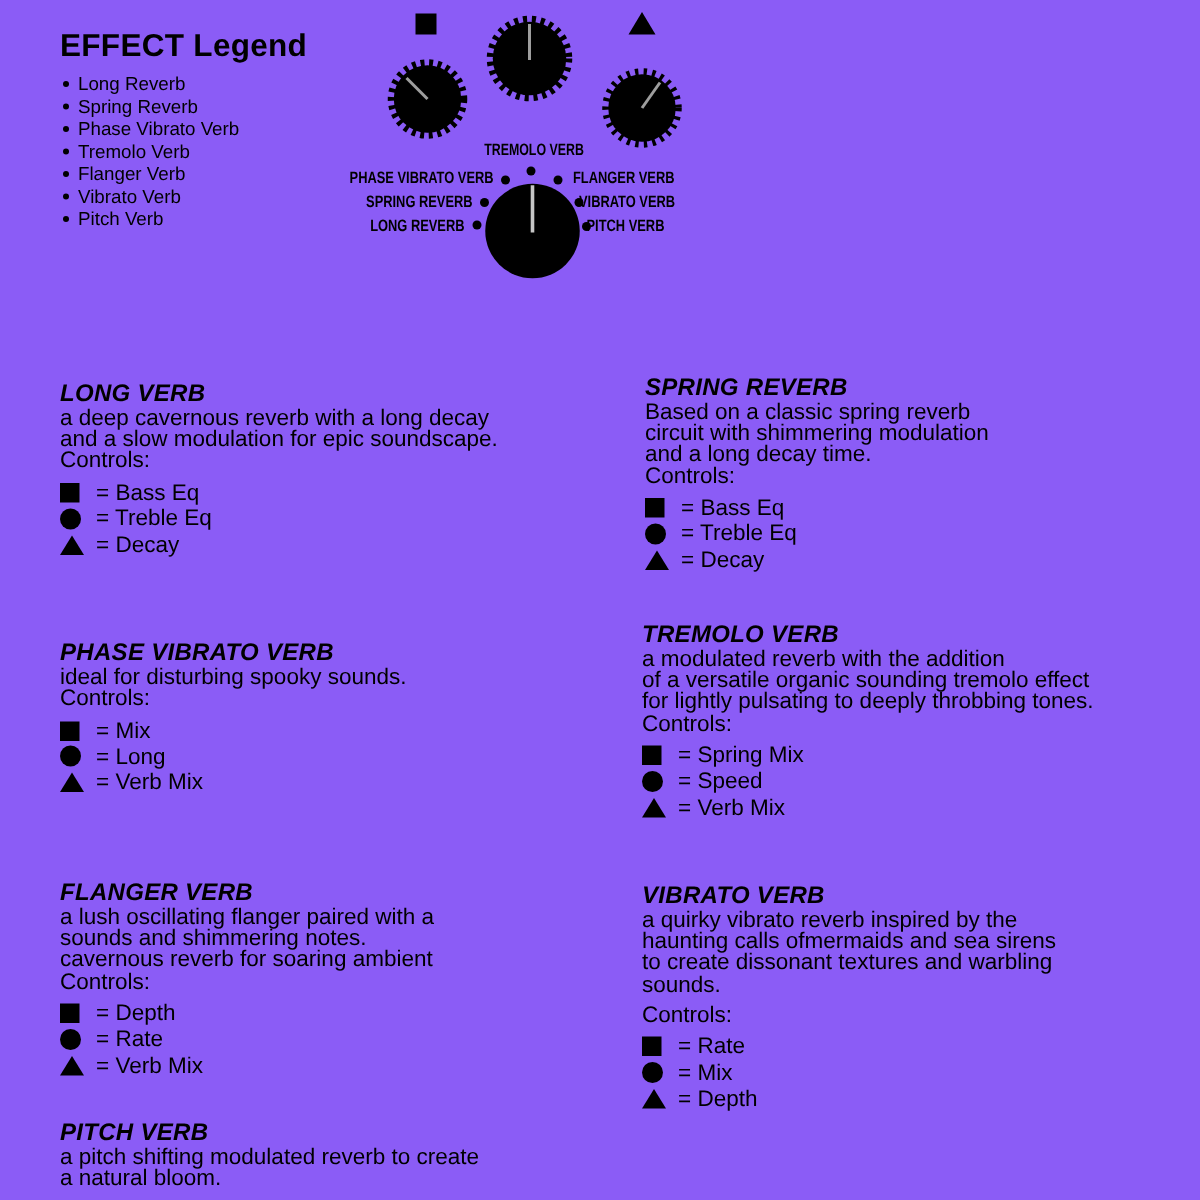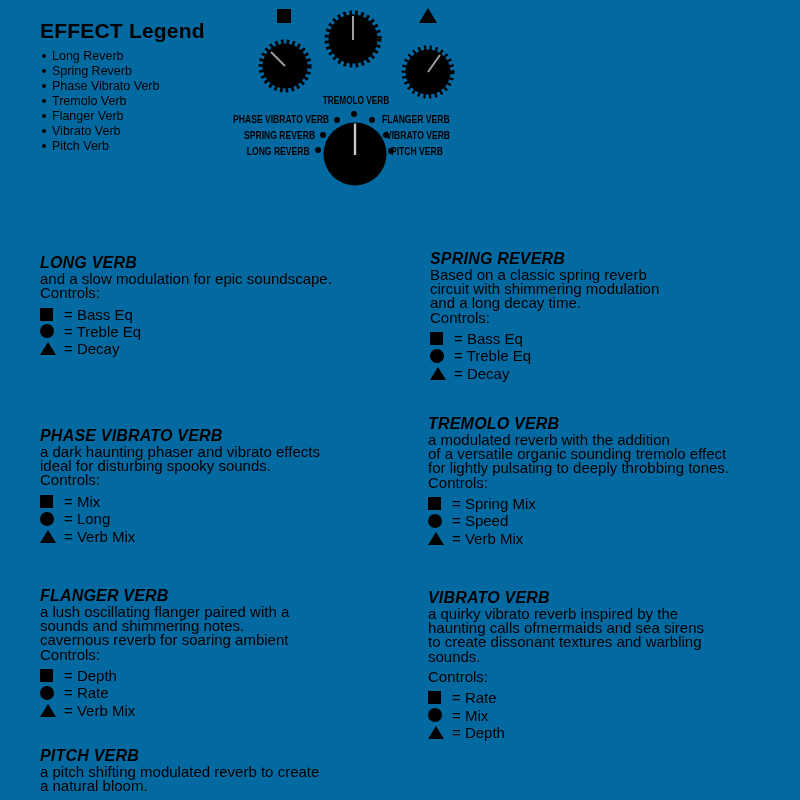"EFFECT Legend" .page { background: #0369a1 -> #8b5cf6 }
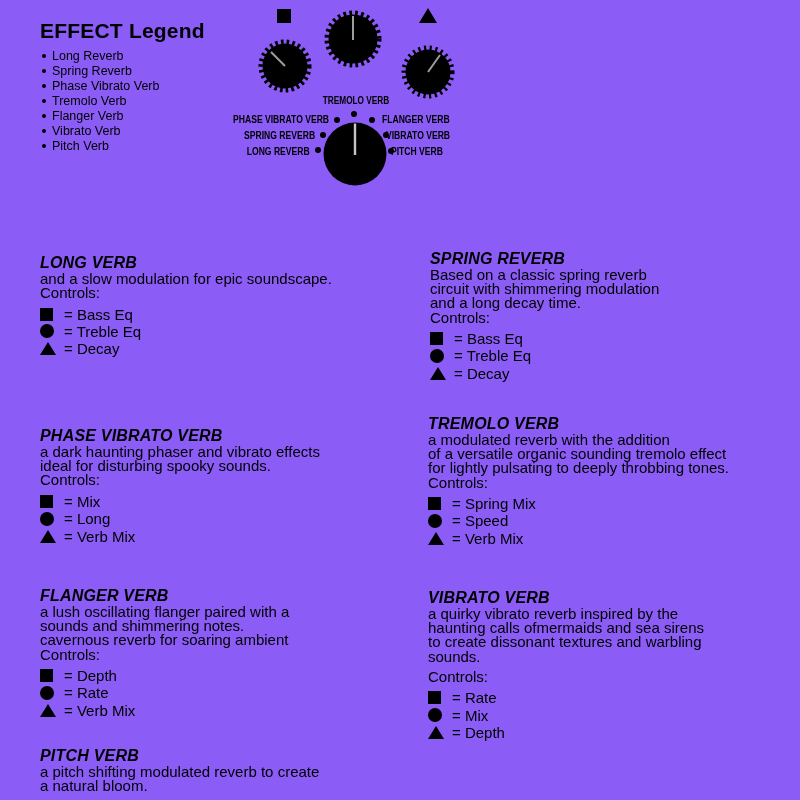"a deep cavernous reverb with" div.sec-line { html: none -> <div>a deep cavernous reverb with a long decay</div> }
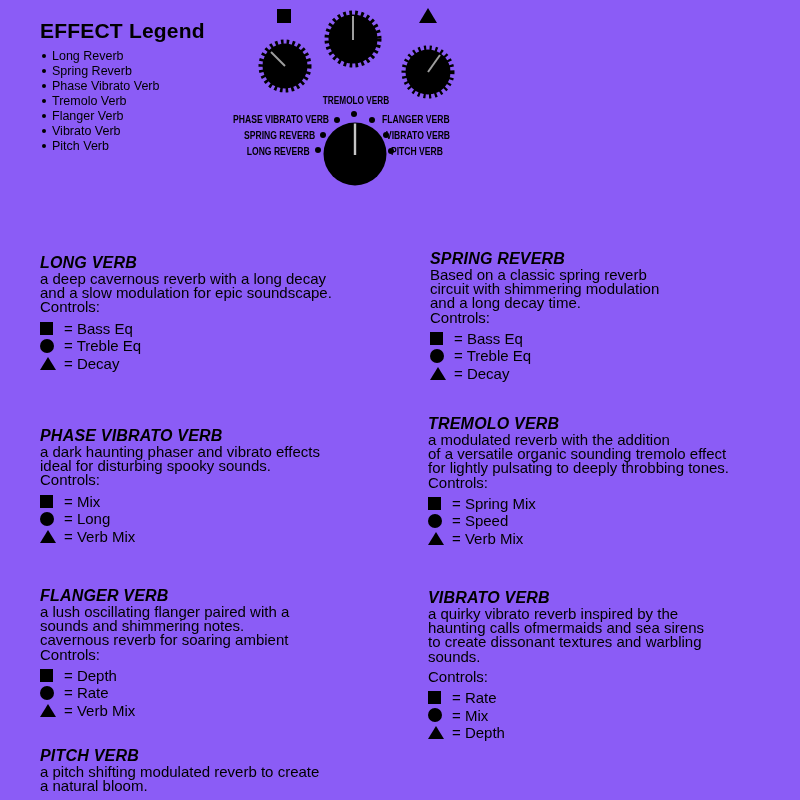"a dark haunting phaser and" div.sec-line { html: <div>a dark haunting phaser and vibrato effects</div> -> none }
